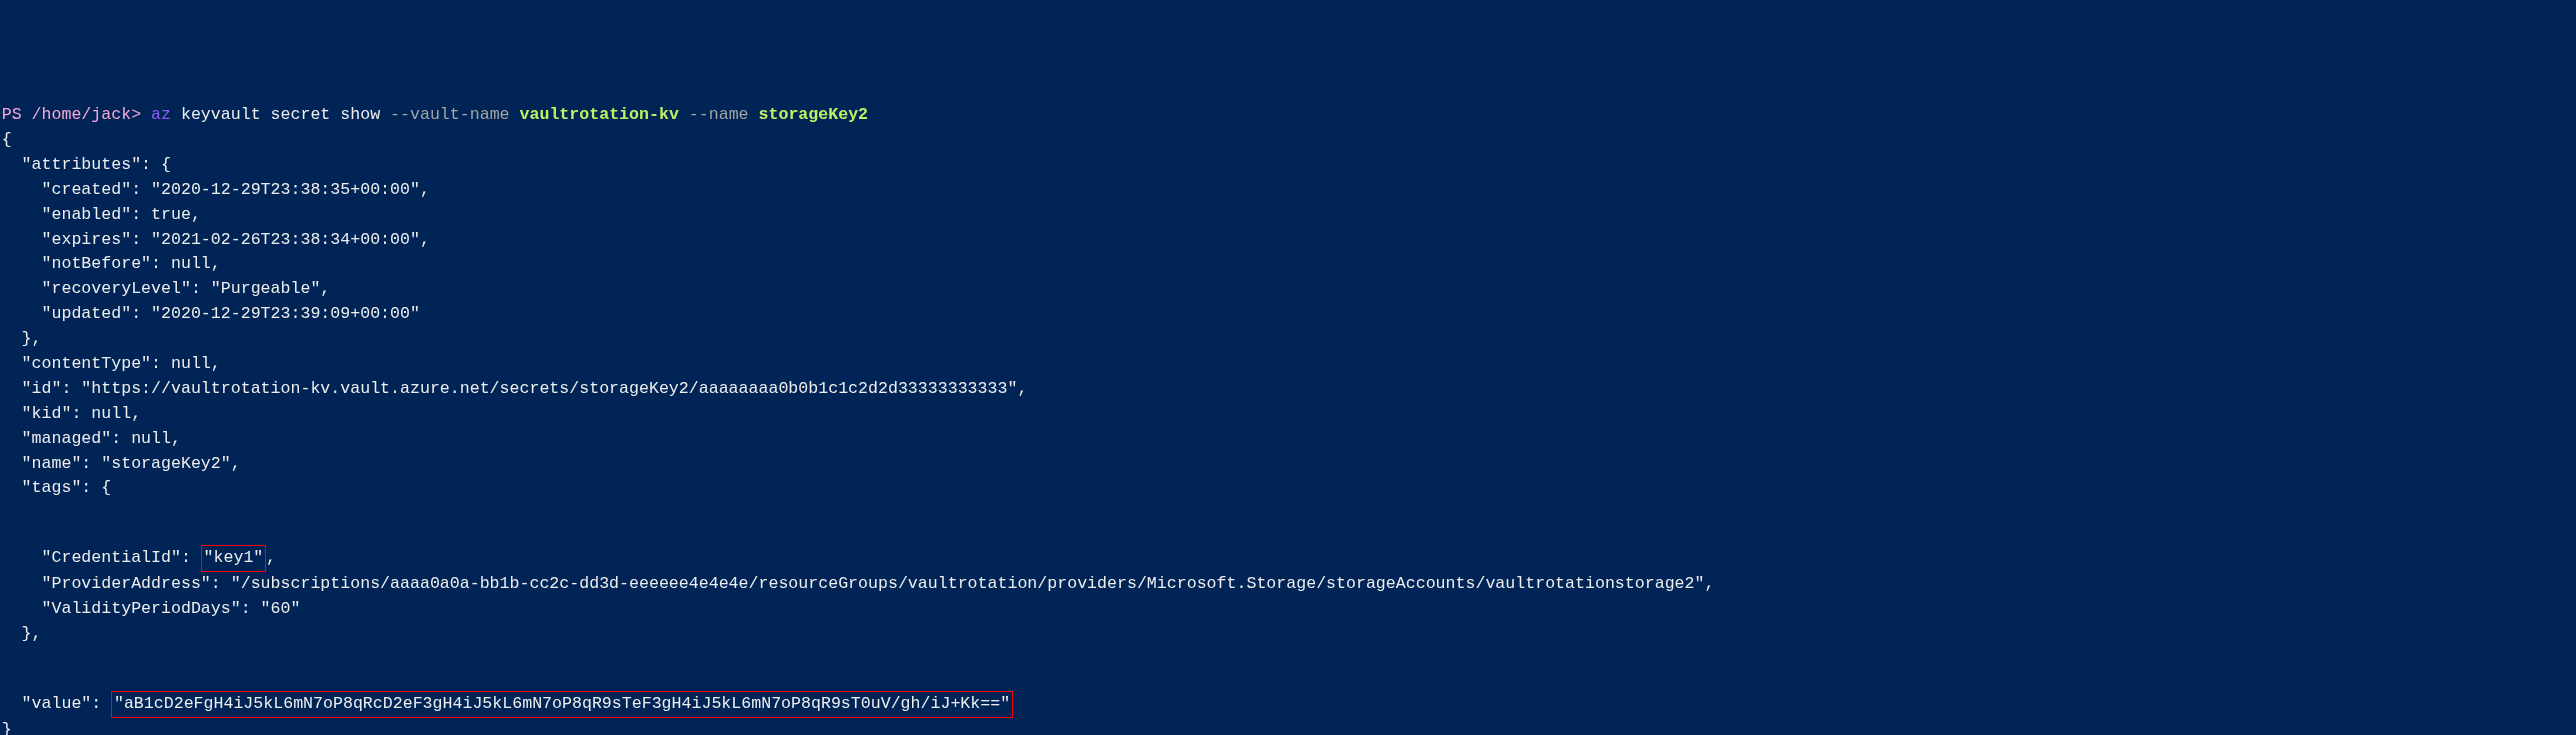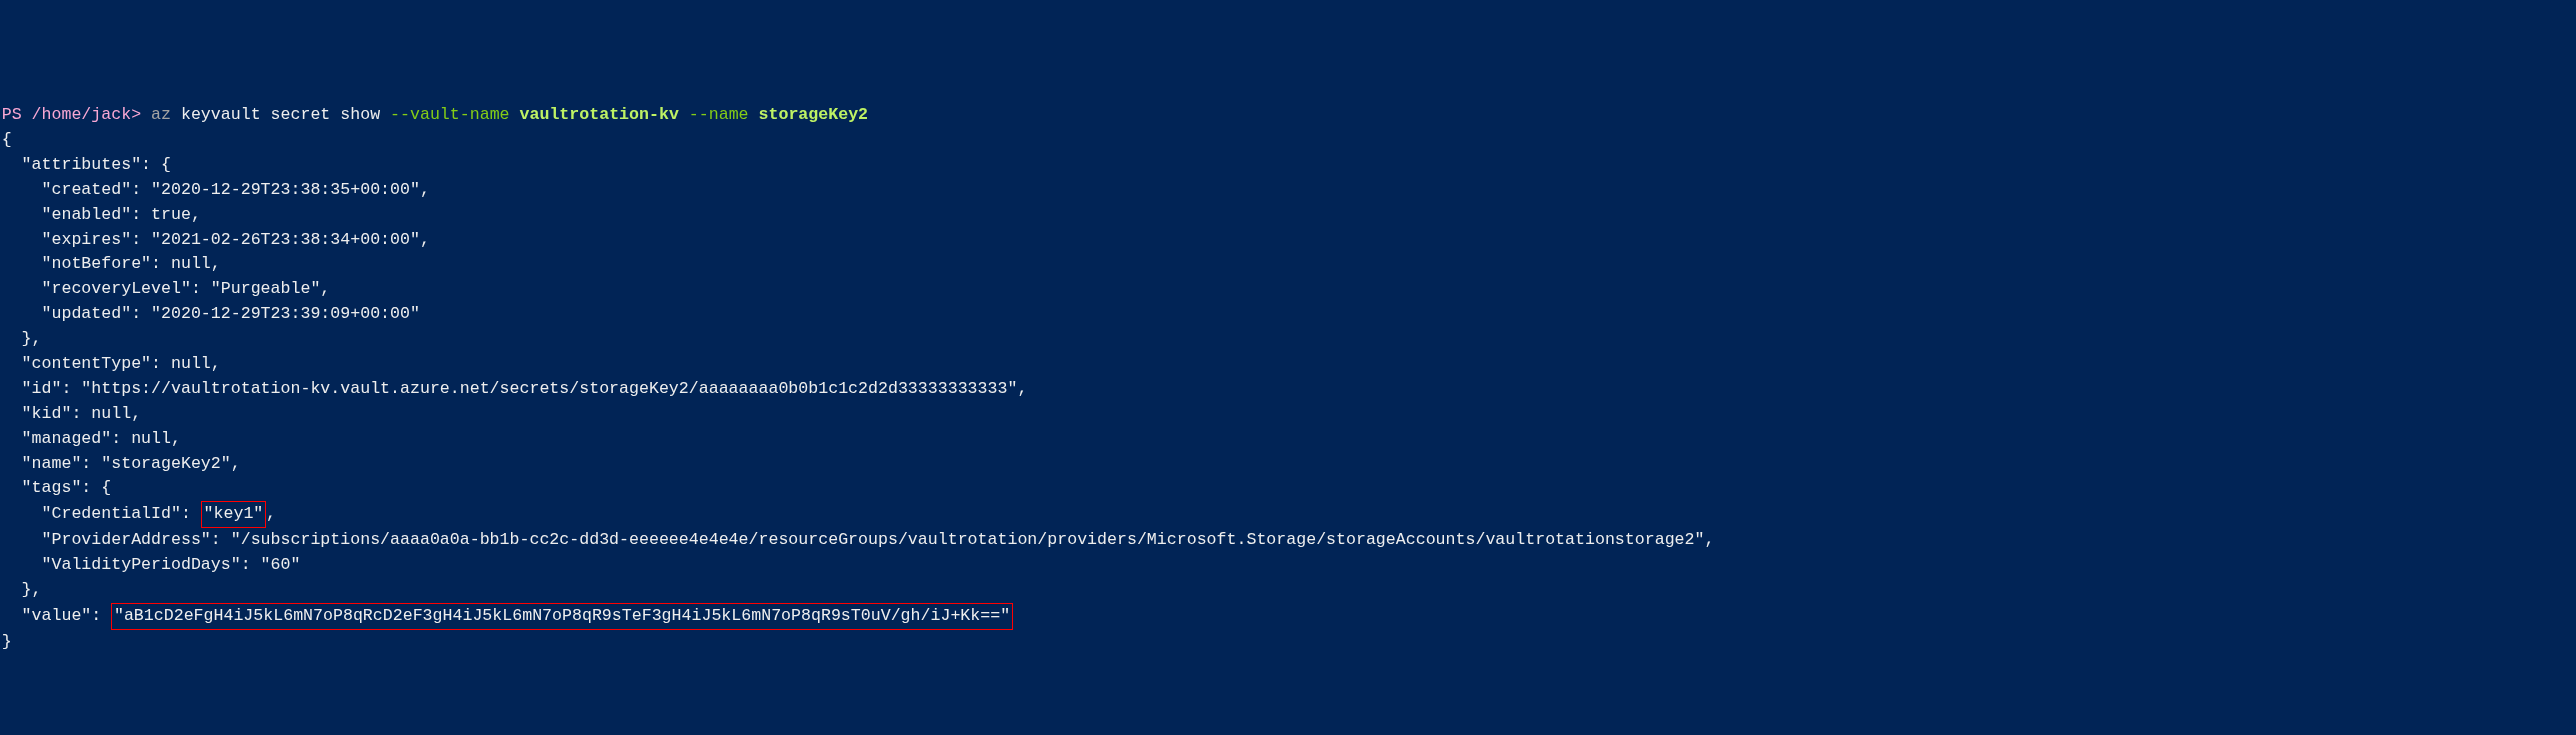"az" .cmd-yellow { color: #a3a3a3 -> #8b5cf6 }
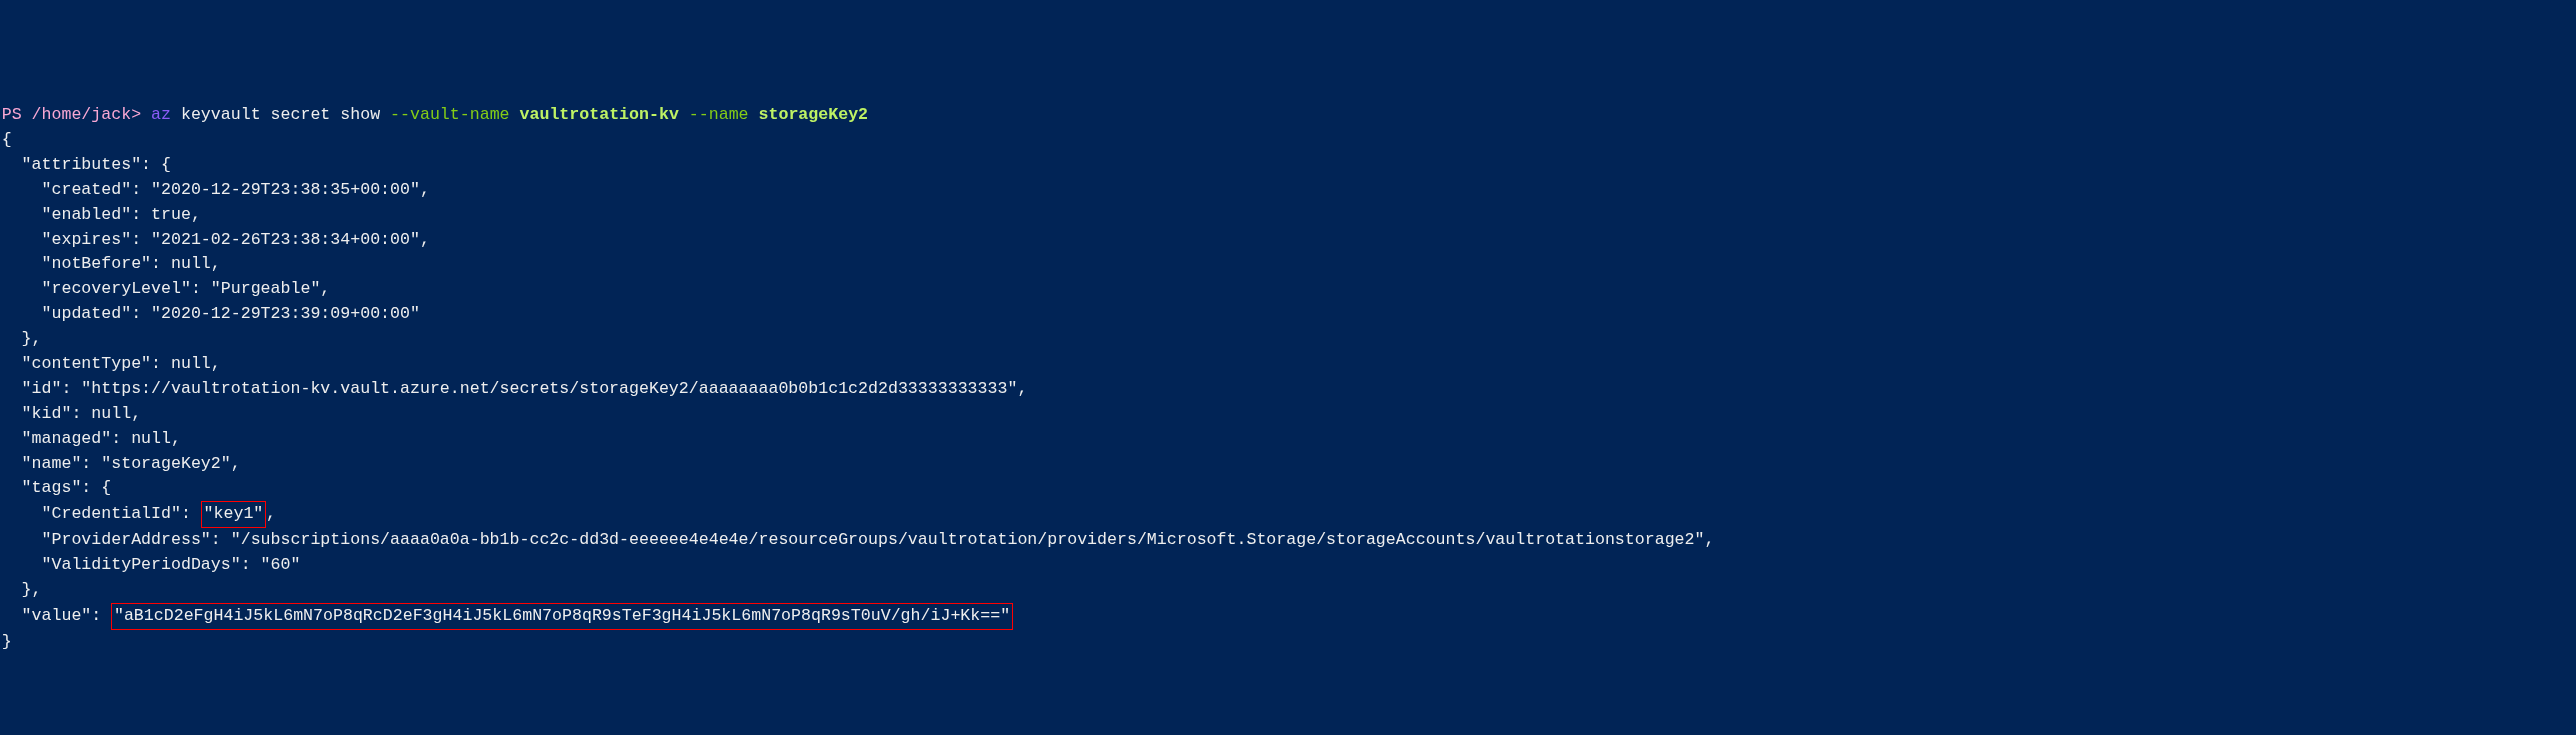"keyvault secret show" .output-white { margin-top: none -> 44px }
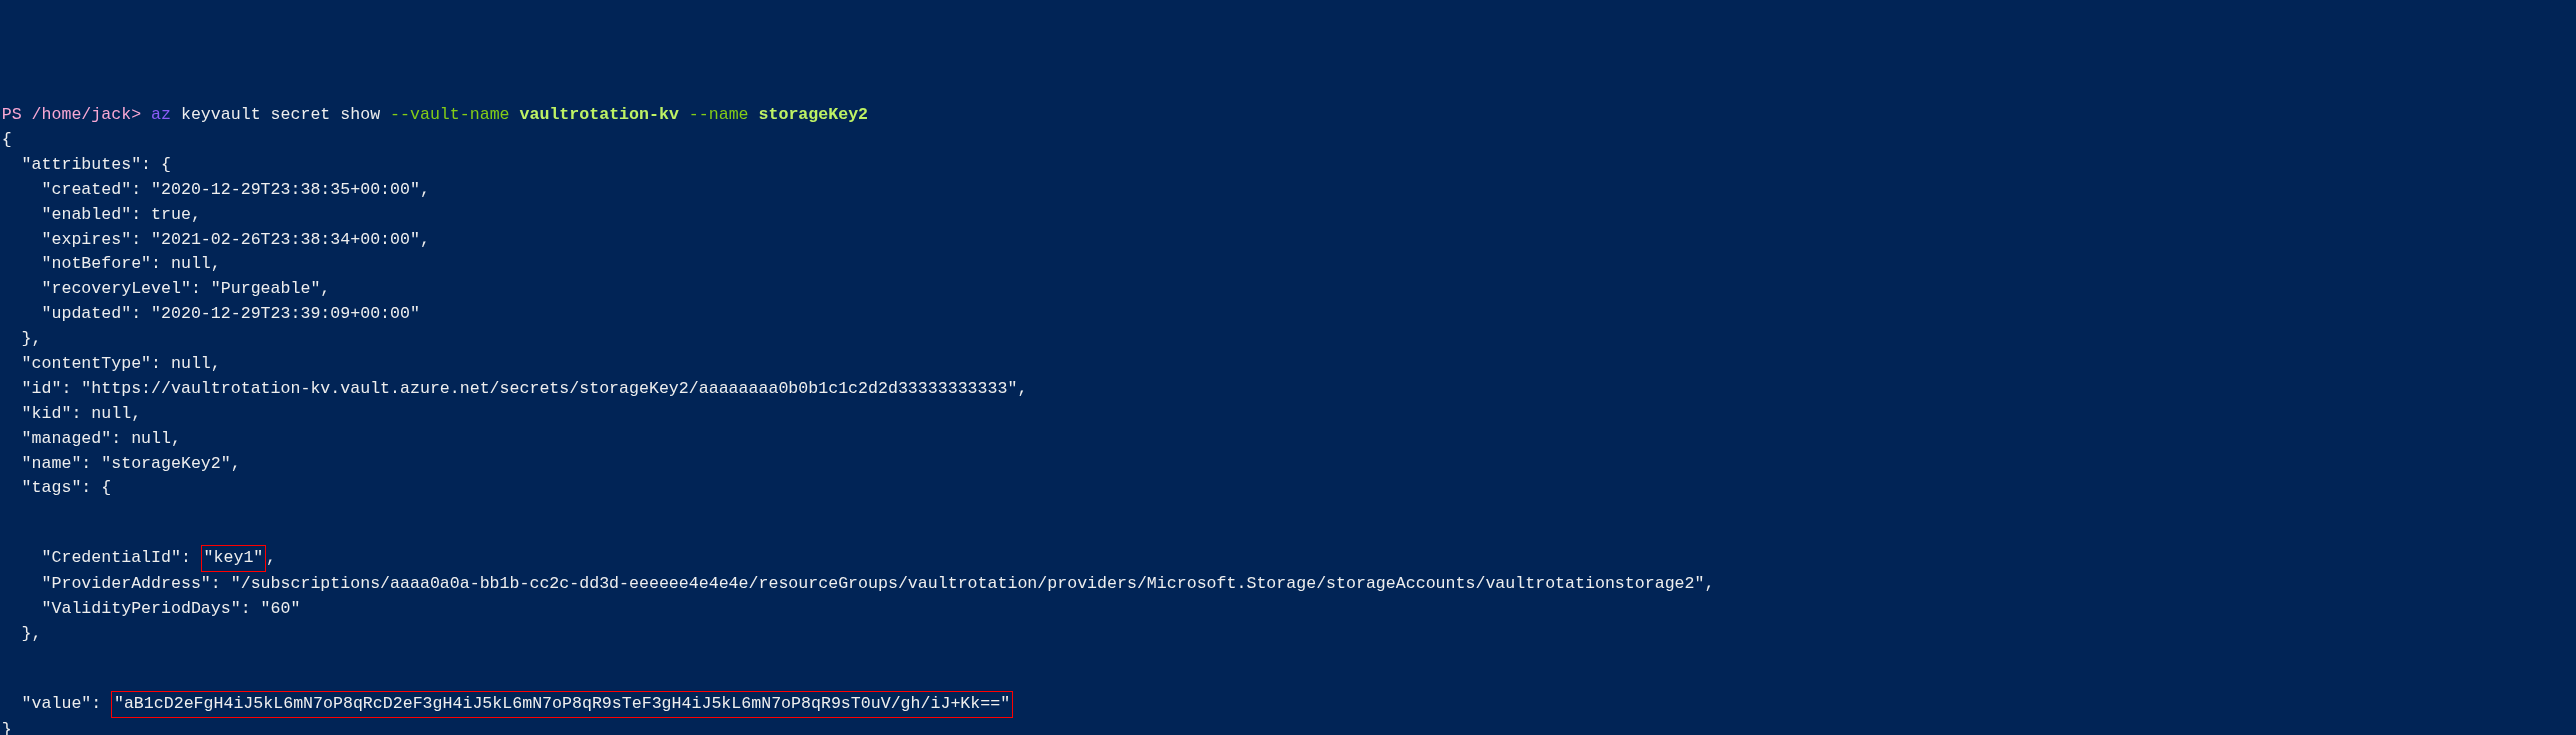"--vault-name" .param-gray { color: #84cc16 -> #a3a3a3 }
